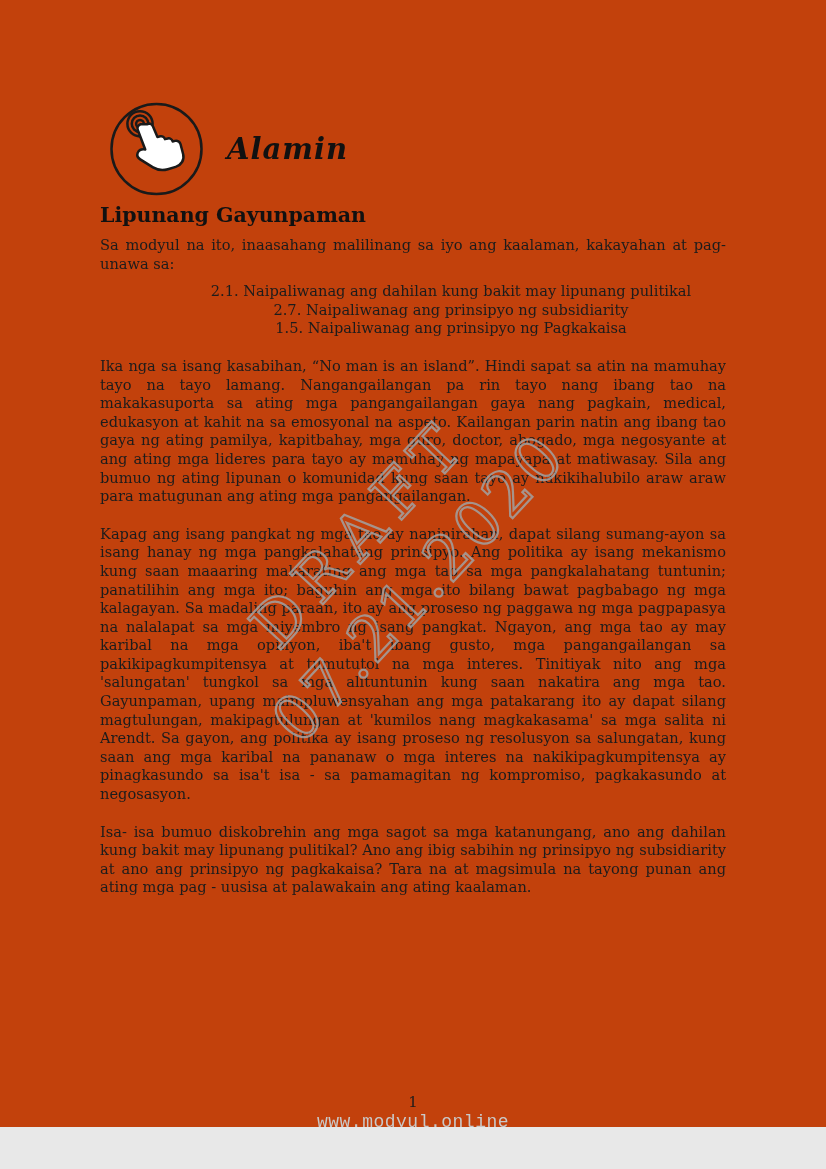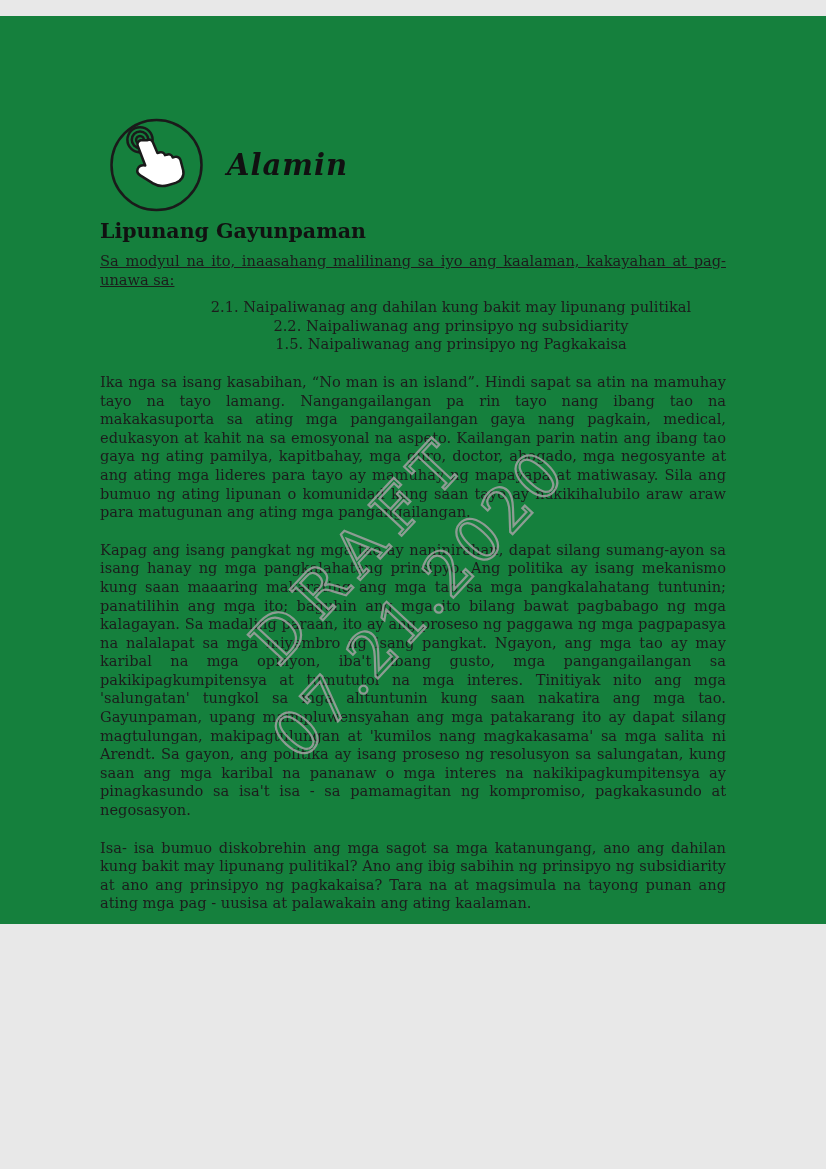"Alamin" .page { background: #15803d -> #c2410c; height: 908px -> 1127px; margin: 16px auto -> 0 auto }
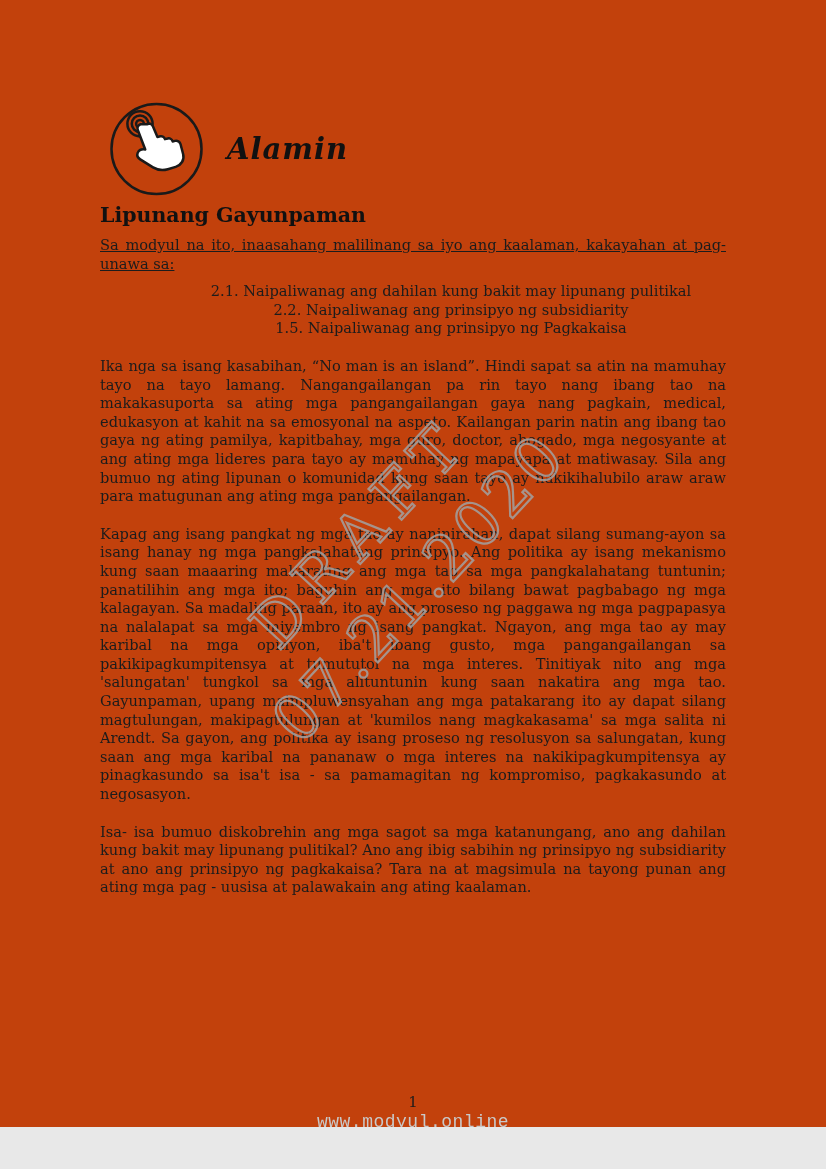"Sa modyul na ito, inaasahang" p.para-first { text-decoration: underline -> none }
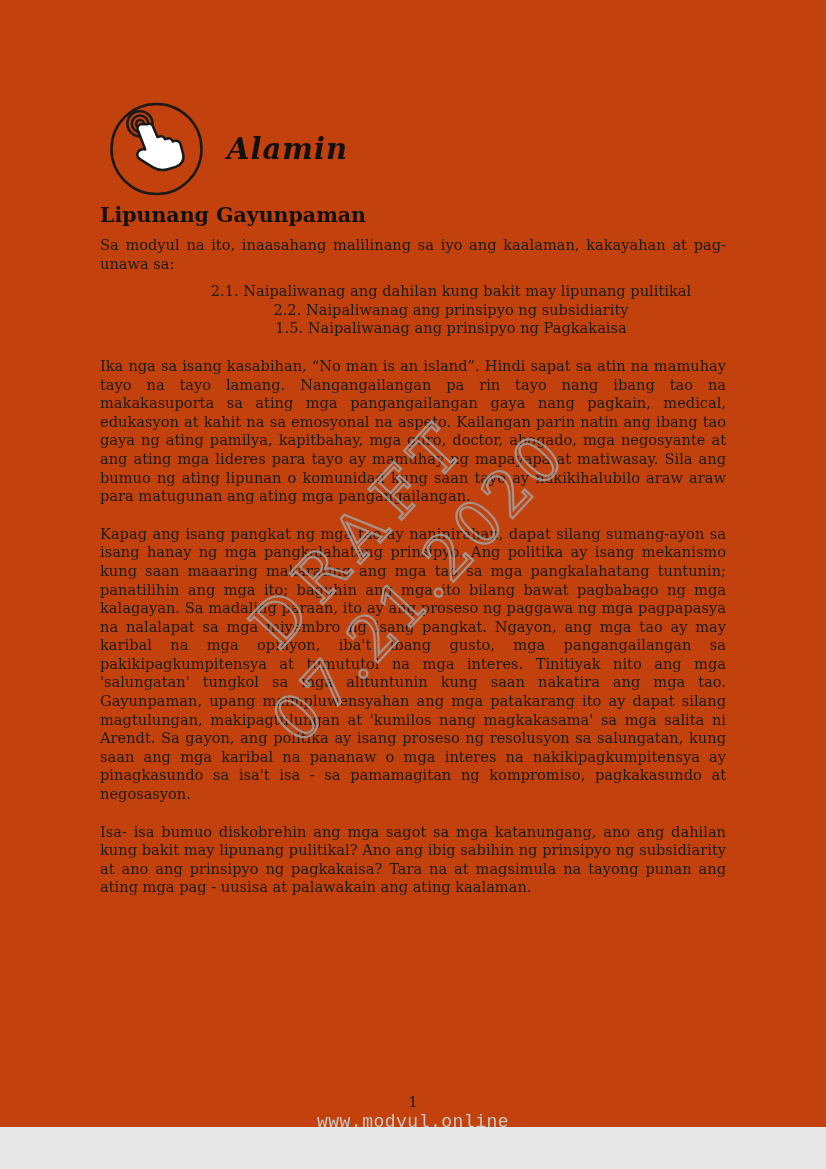"2.2. Naipaliwanag ang prinsipyo ng" li { text: 2.2 -> 2.7 }
